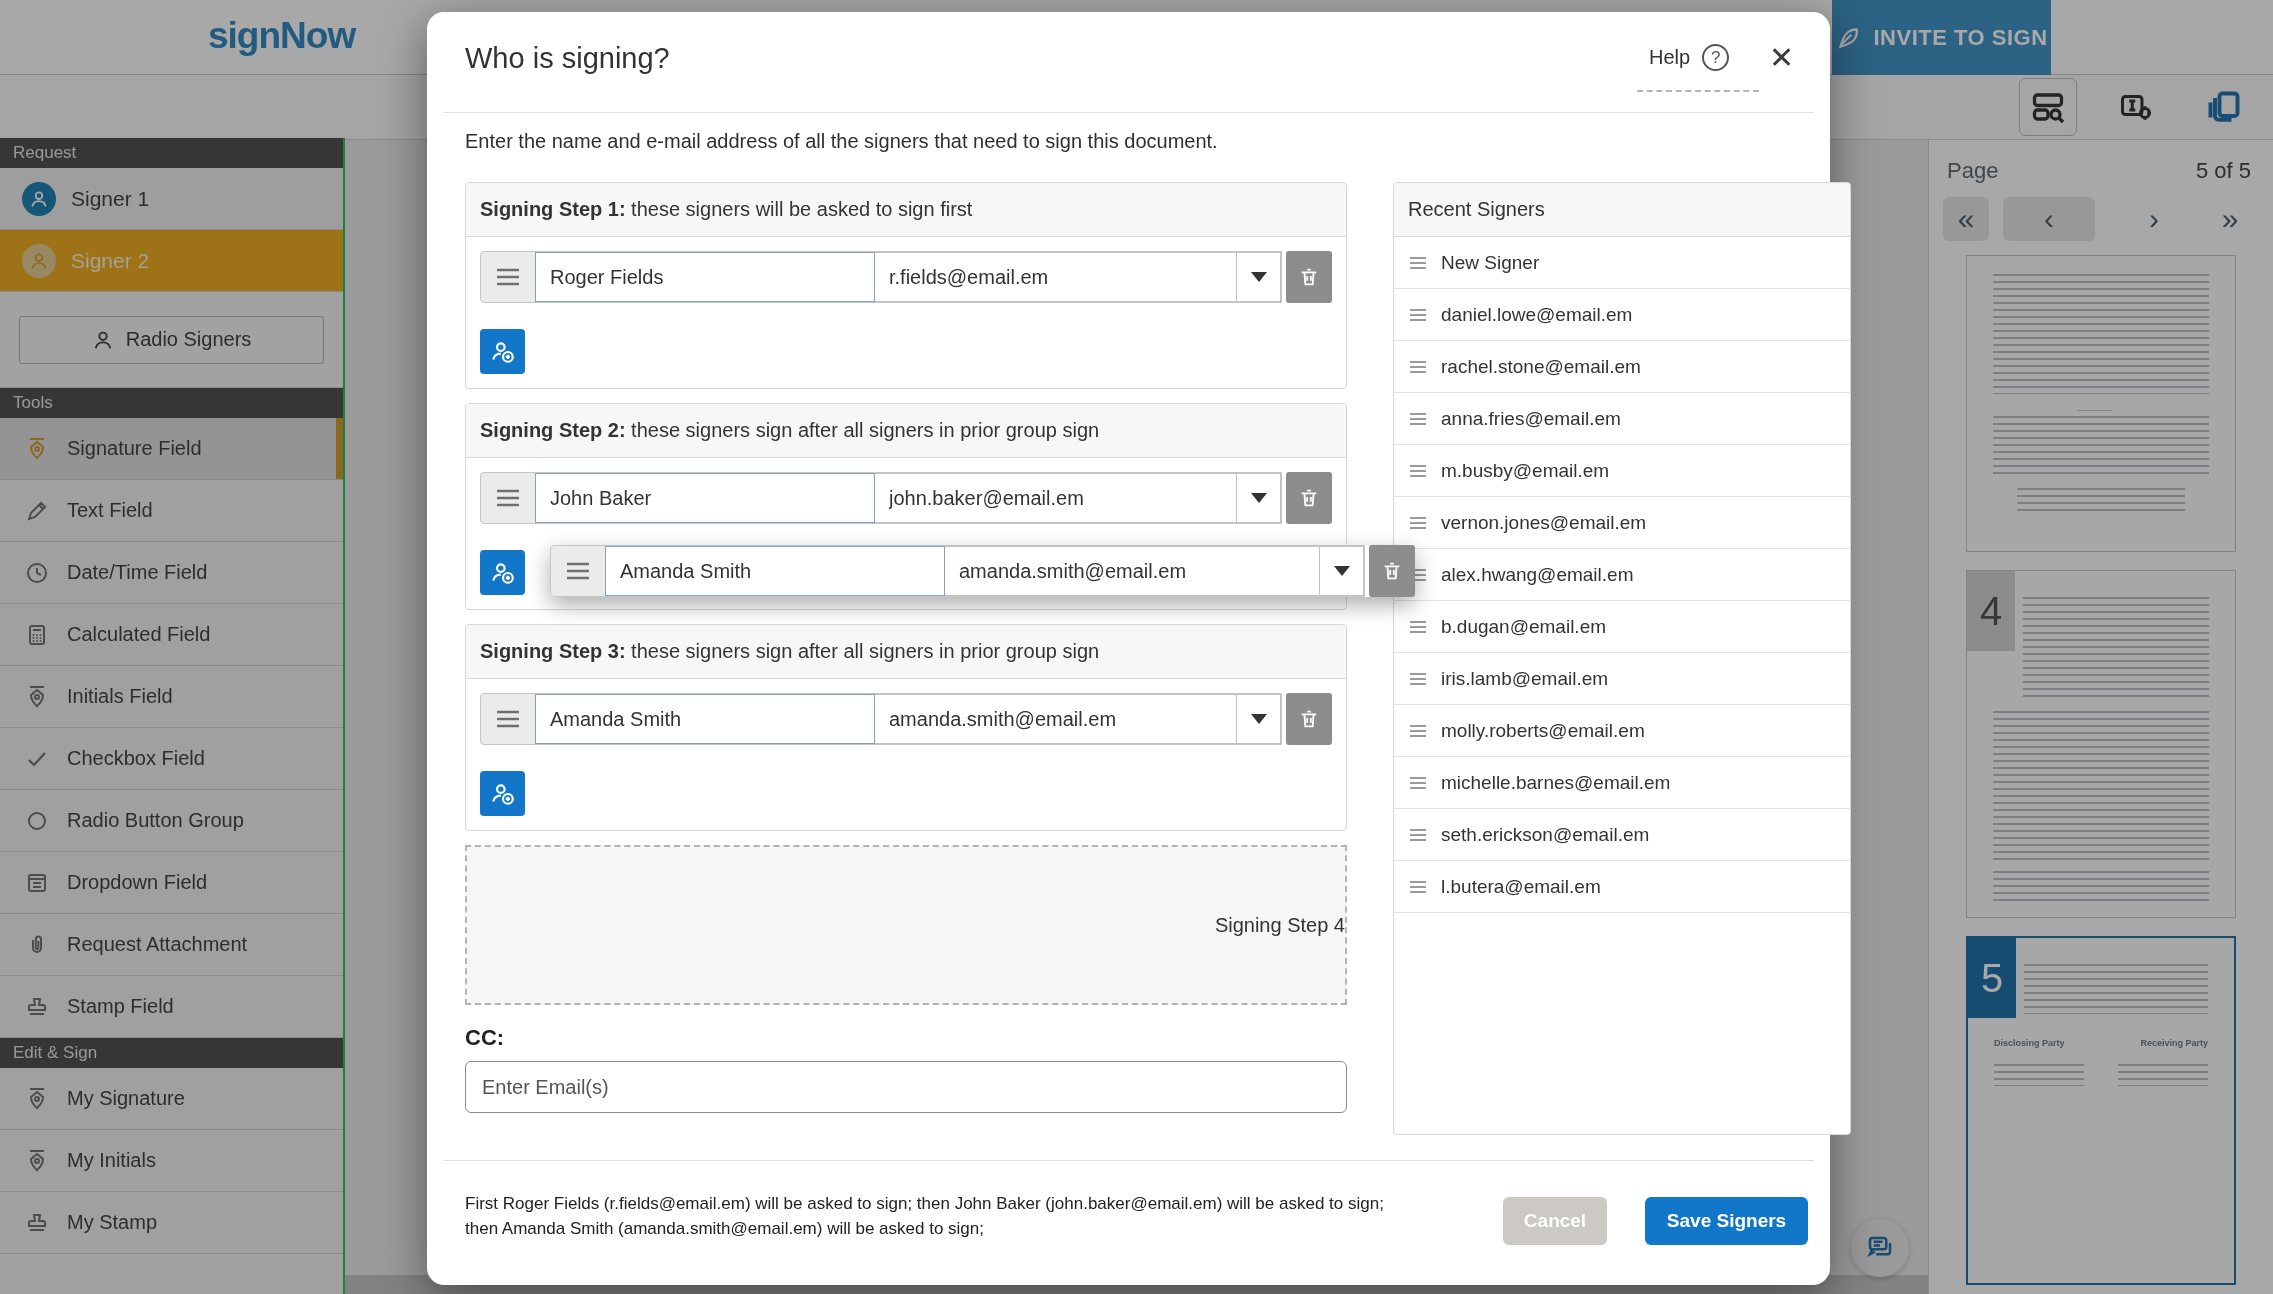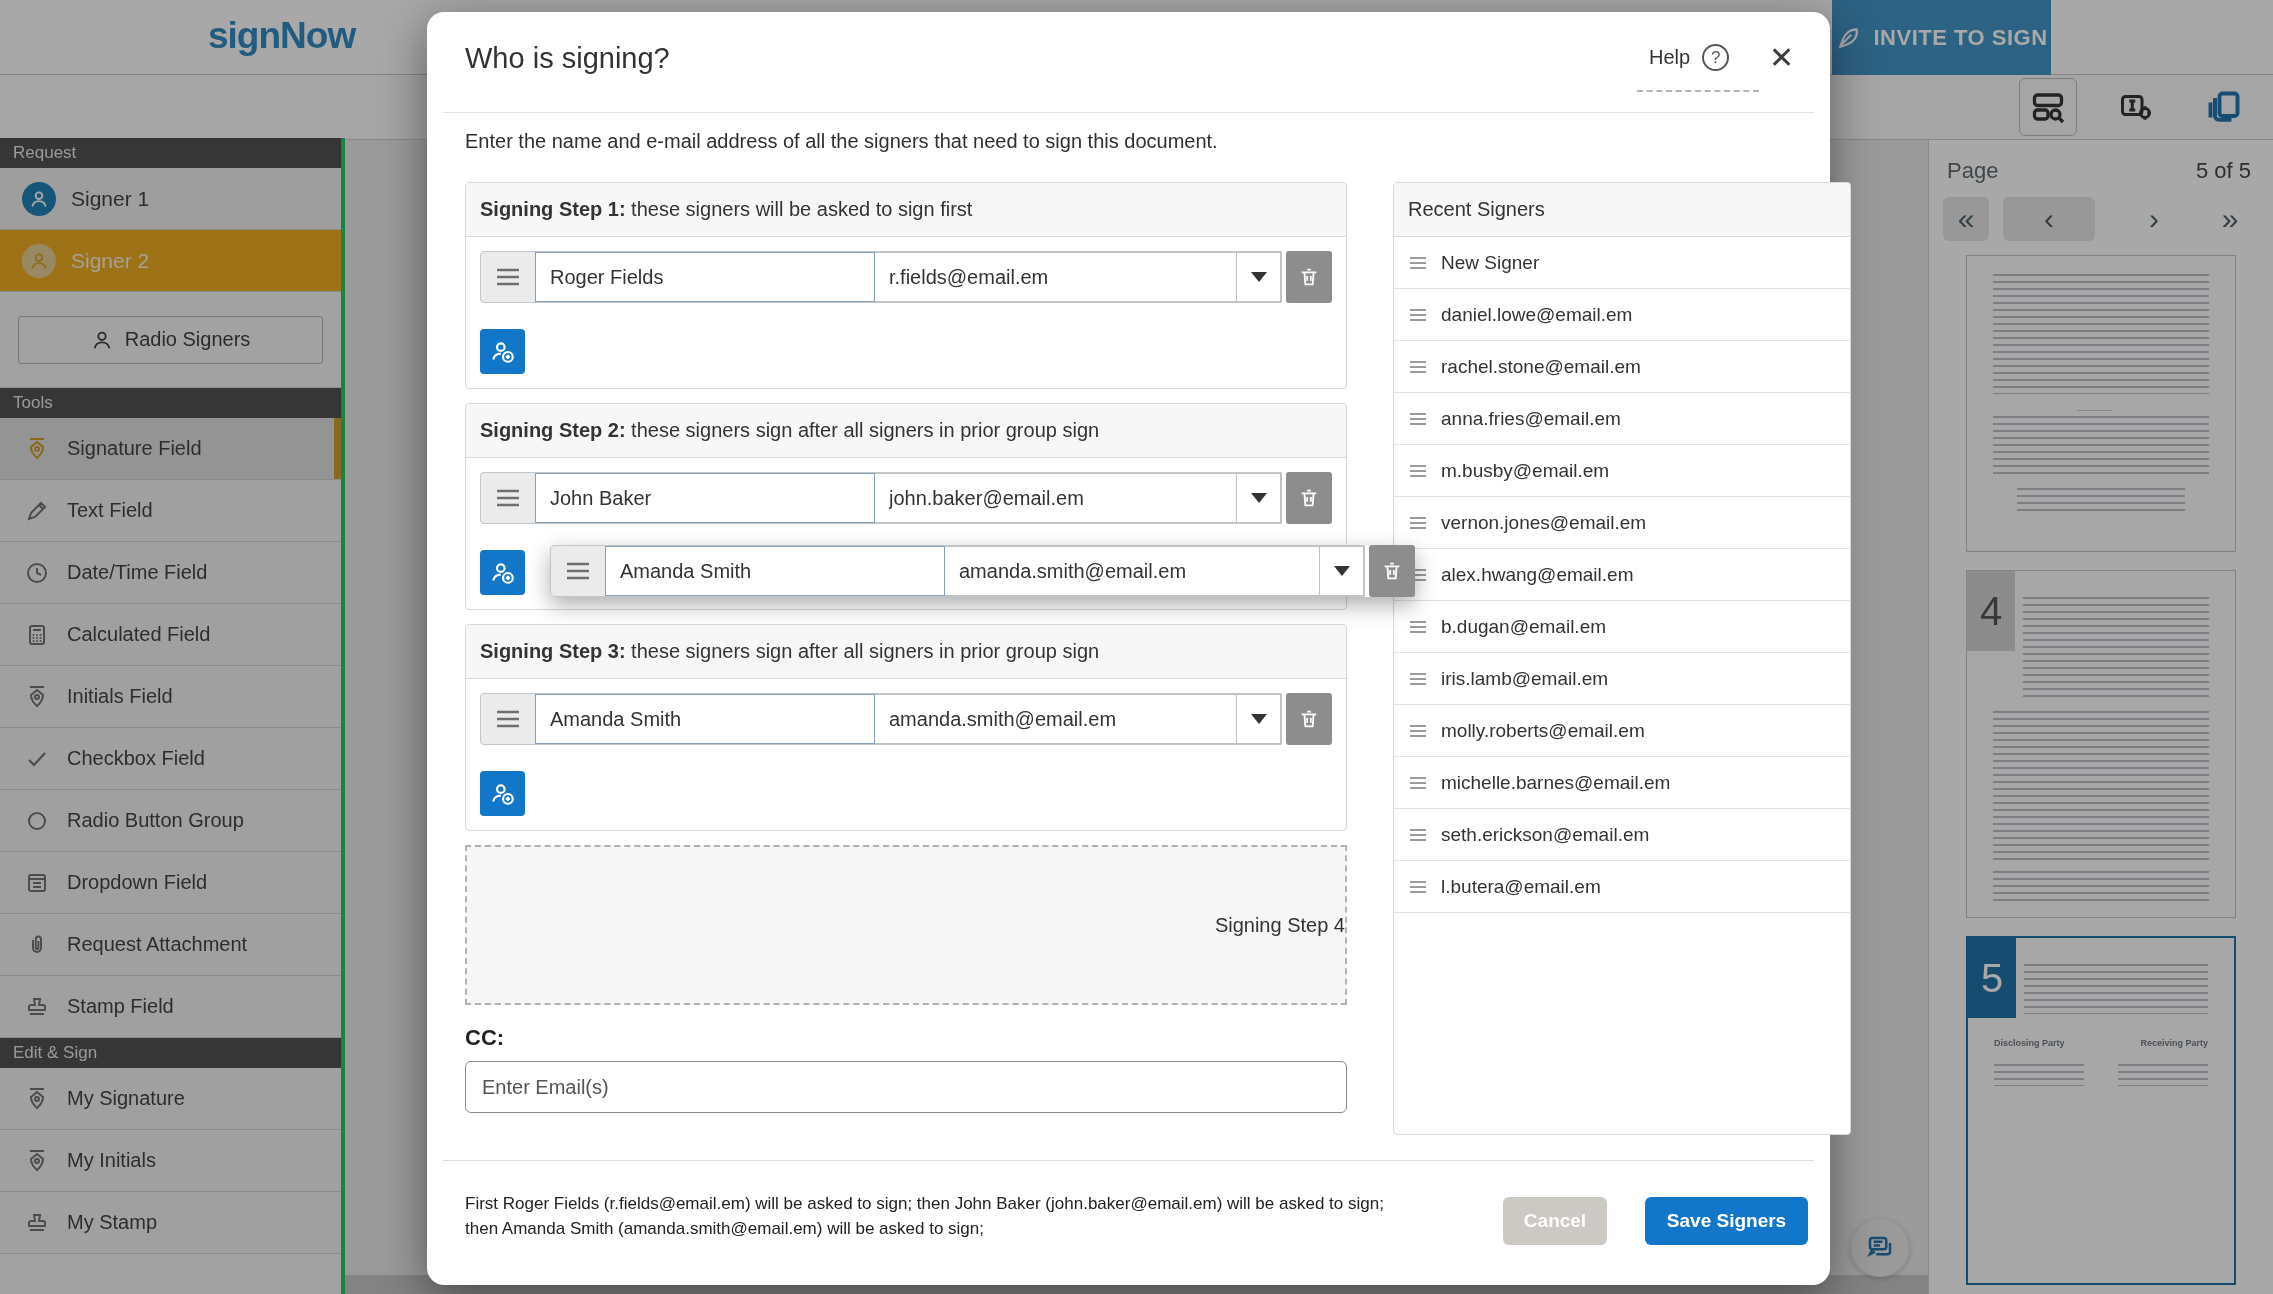"Request" .sidebar { border-right: 4px solid #22c55e -> 2px solid #22c55e }
